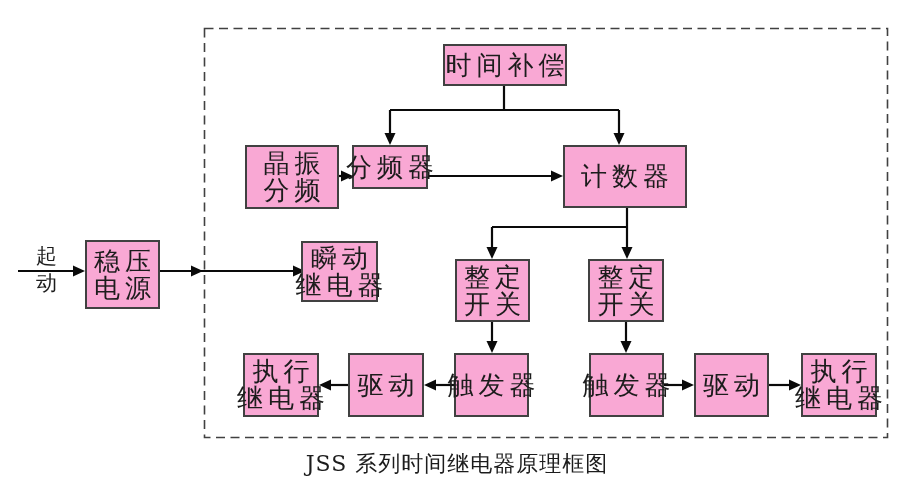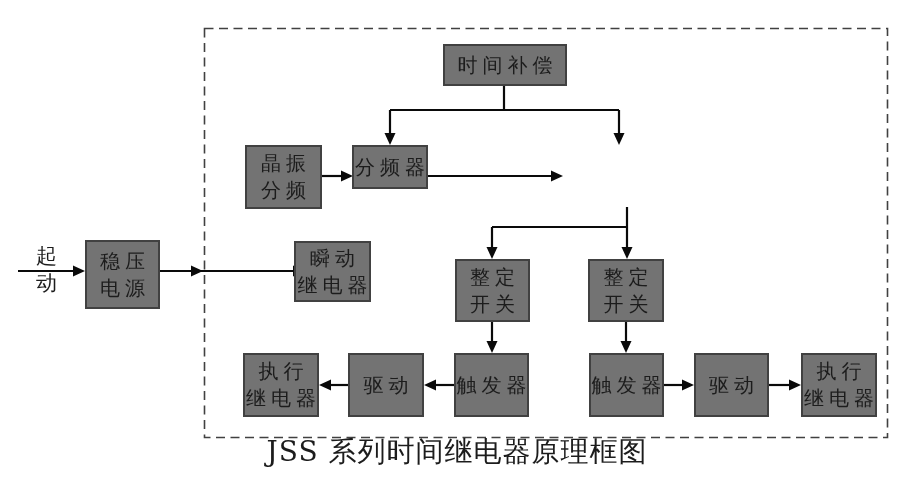"时间补偿" .box { background: #737373 -> #f9a8d4; font-size: 20px -> 26px }
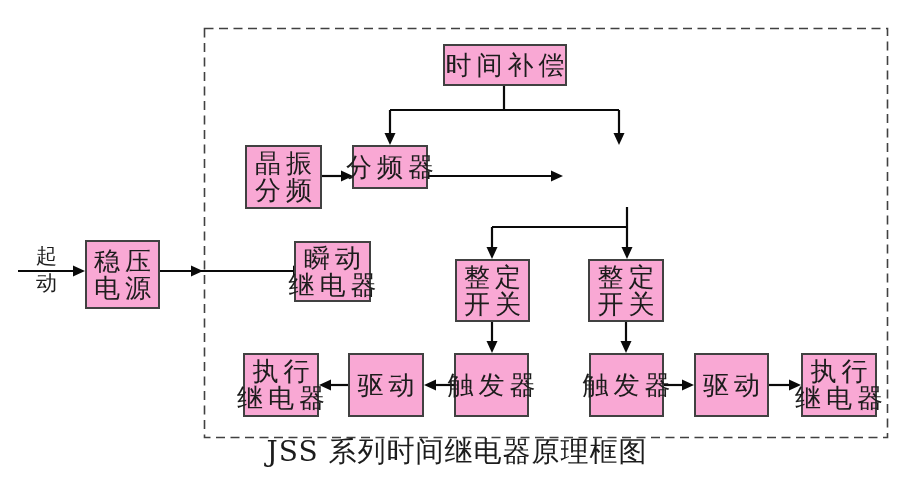"晶振" div.box { width: 77px -> 94px }
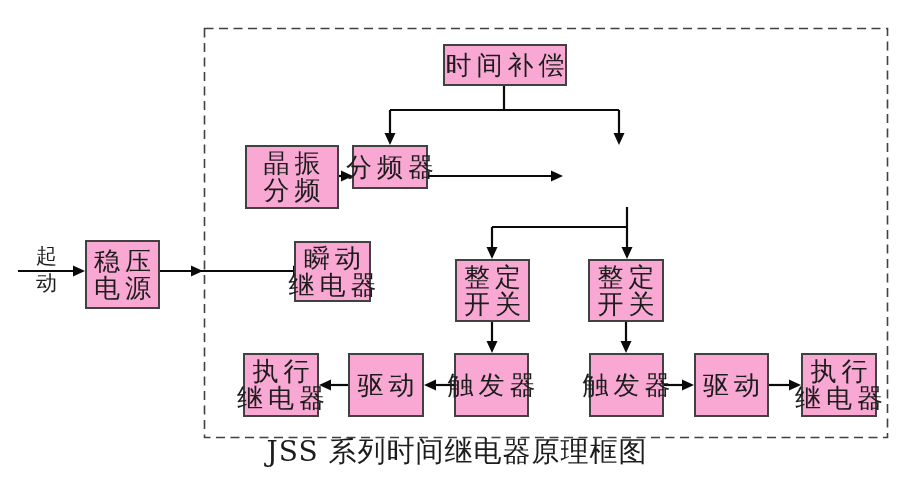"计数器" div.box { html: none -> <div> <span>计数器</span> </div> }
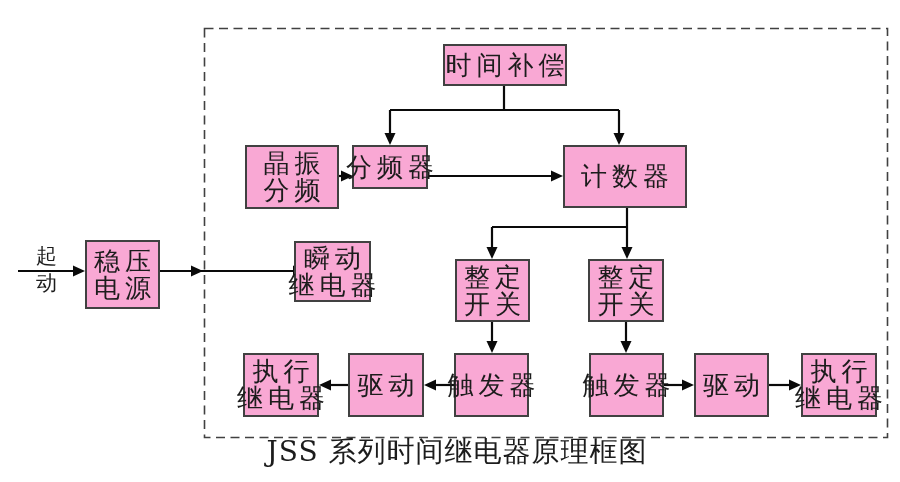"瞬动" div.box { left: 294px -> 301px }
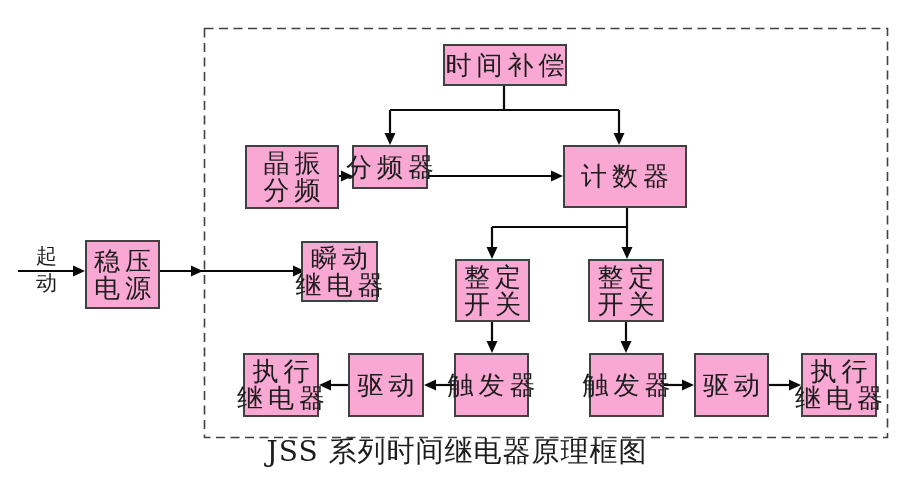"JSS 系列时间继电器原理框图" .caption { font-size: 28px -> 22px; top: 433px -> 449px }
